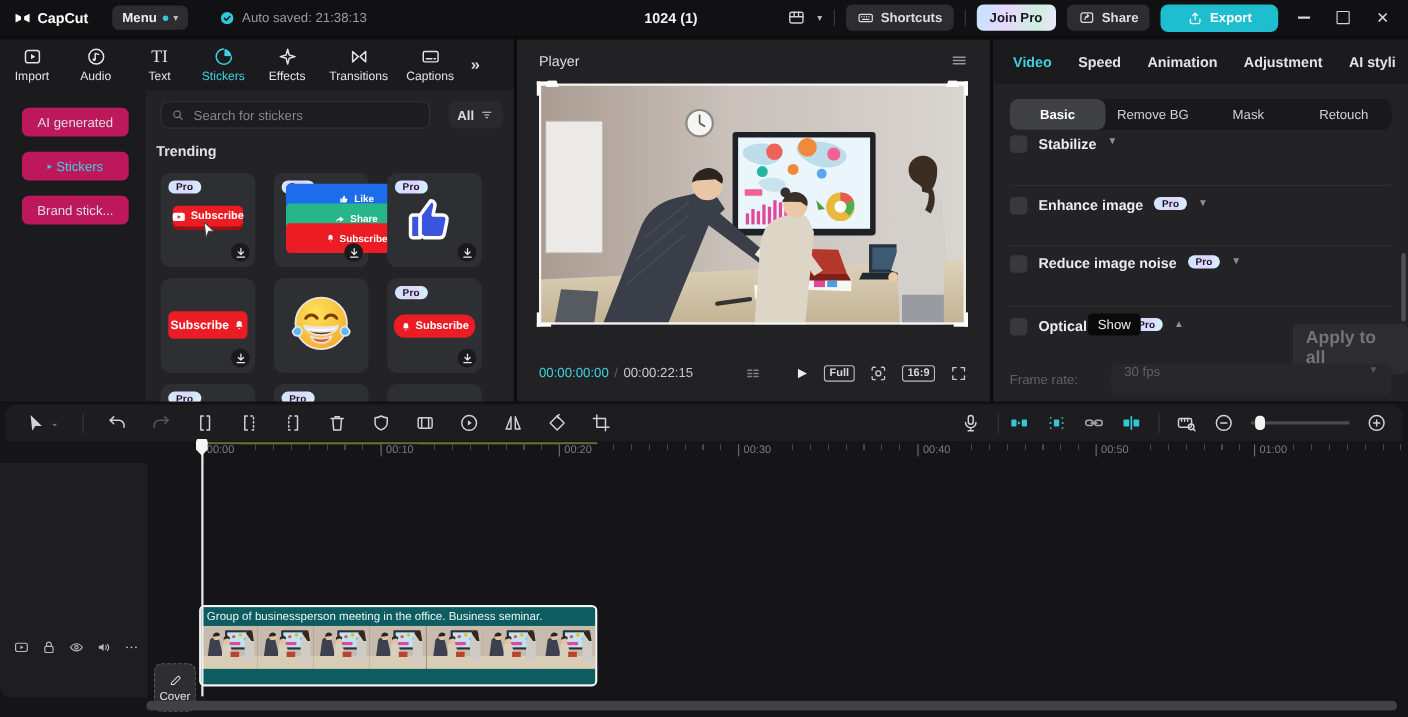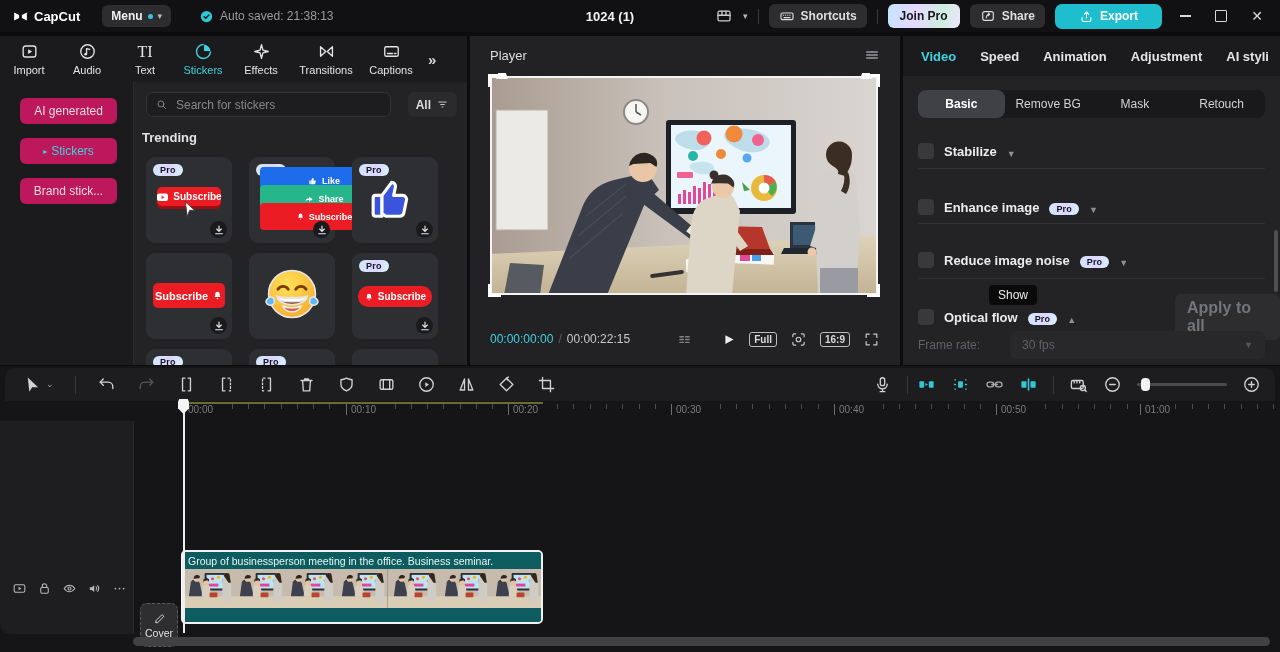"Stabilize" .insp-row { align-items: flex-end -> flex-start }
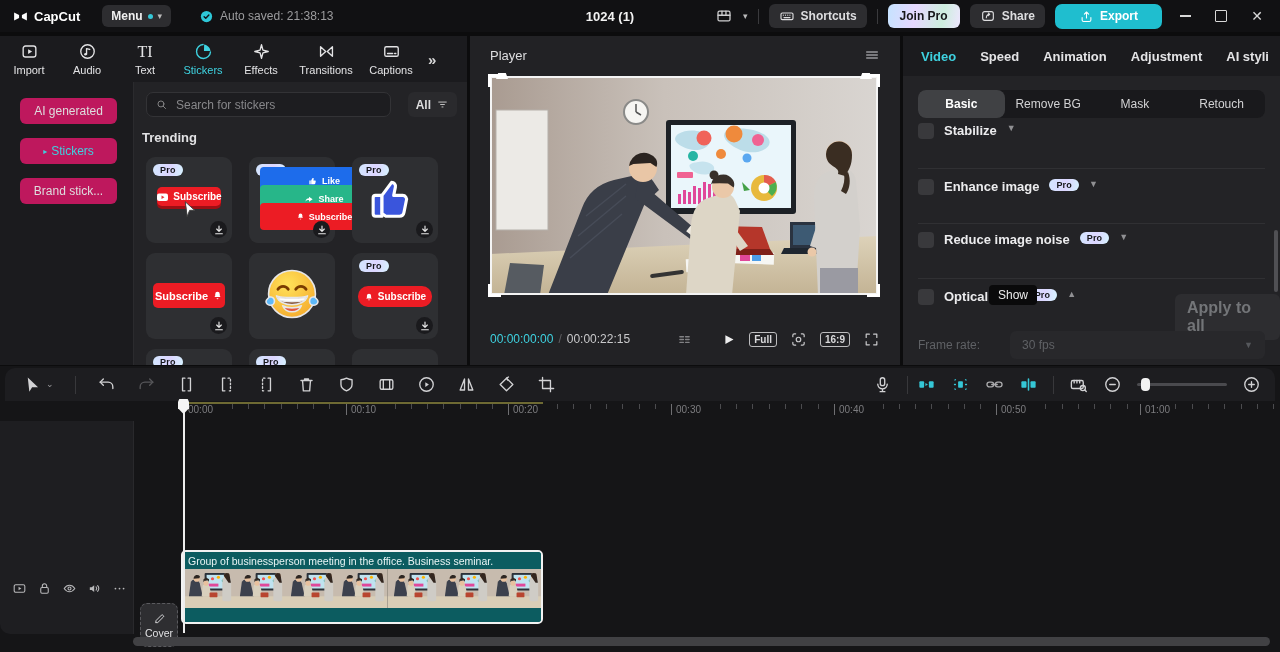"30 fps" .fr-select { align-items: center -> none }
